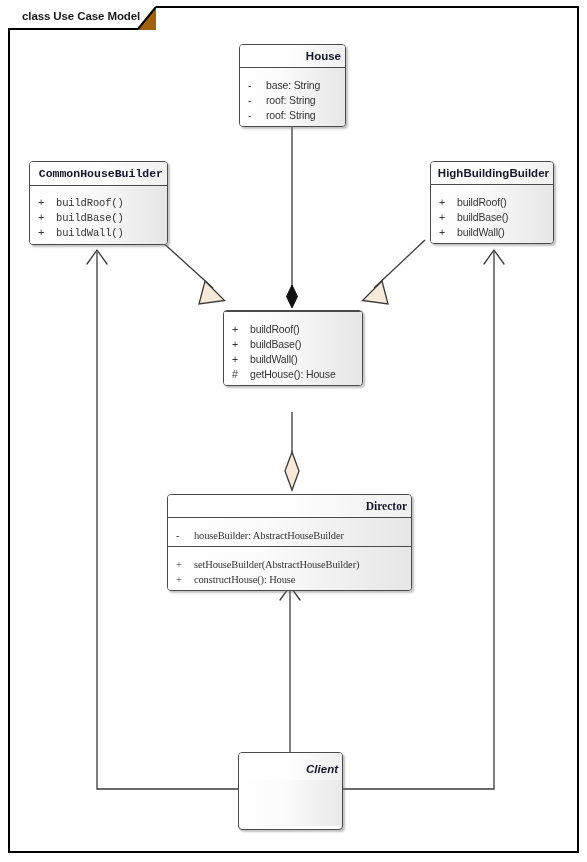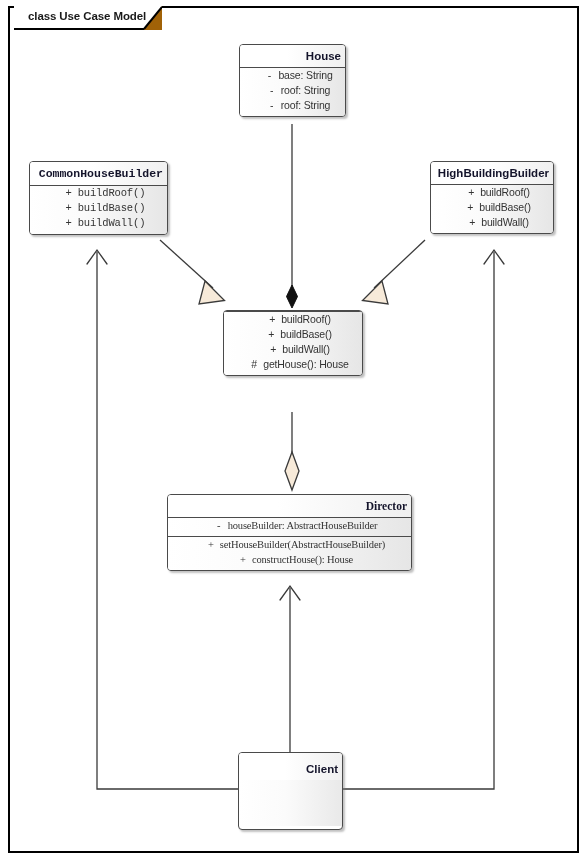"class Use Case Model" #frame-tab { left: 14px -> 8px }
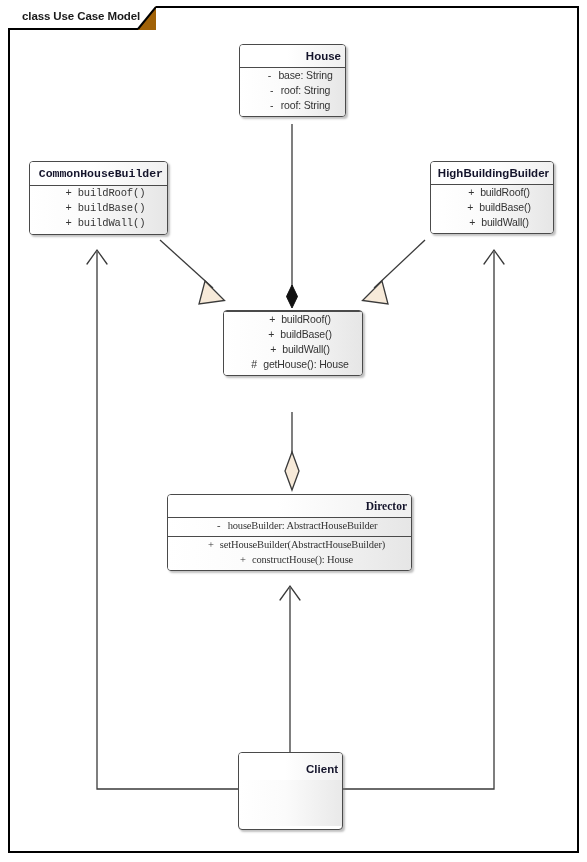"- base: String" .uml-compartment { padding: 0 0 3px 0 -> 10px 0 3px 0; text-align: center -> none }
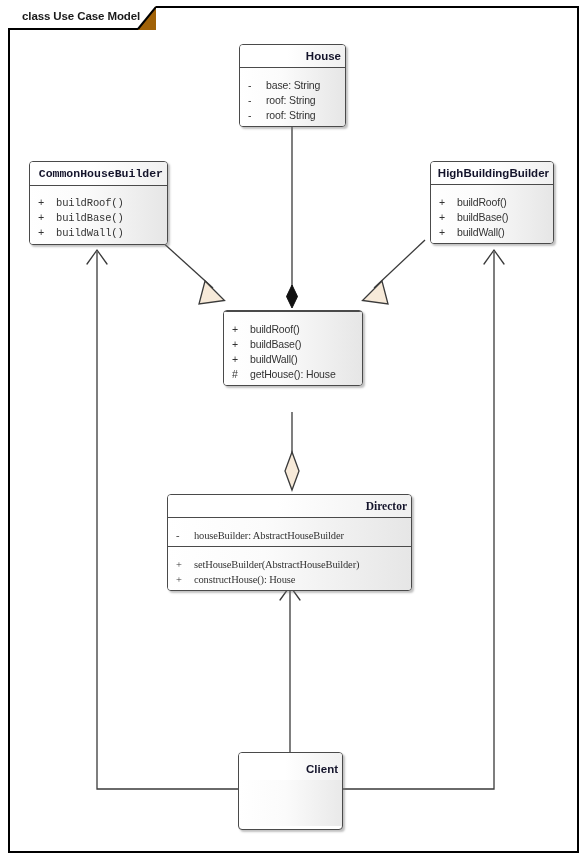"Client" #class-client .uml-name { font-style: none -> italic }
